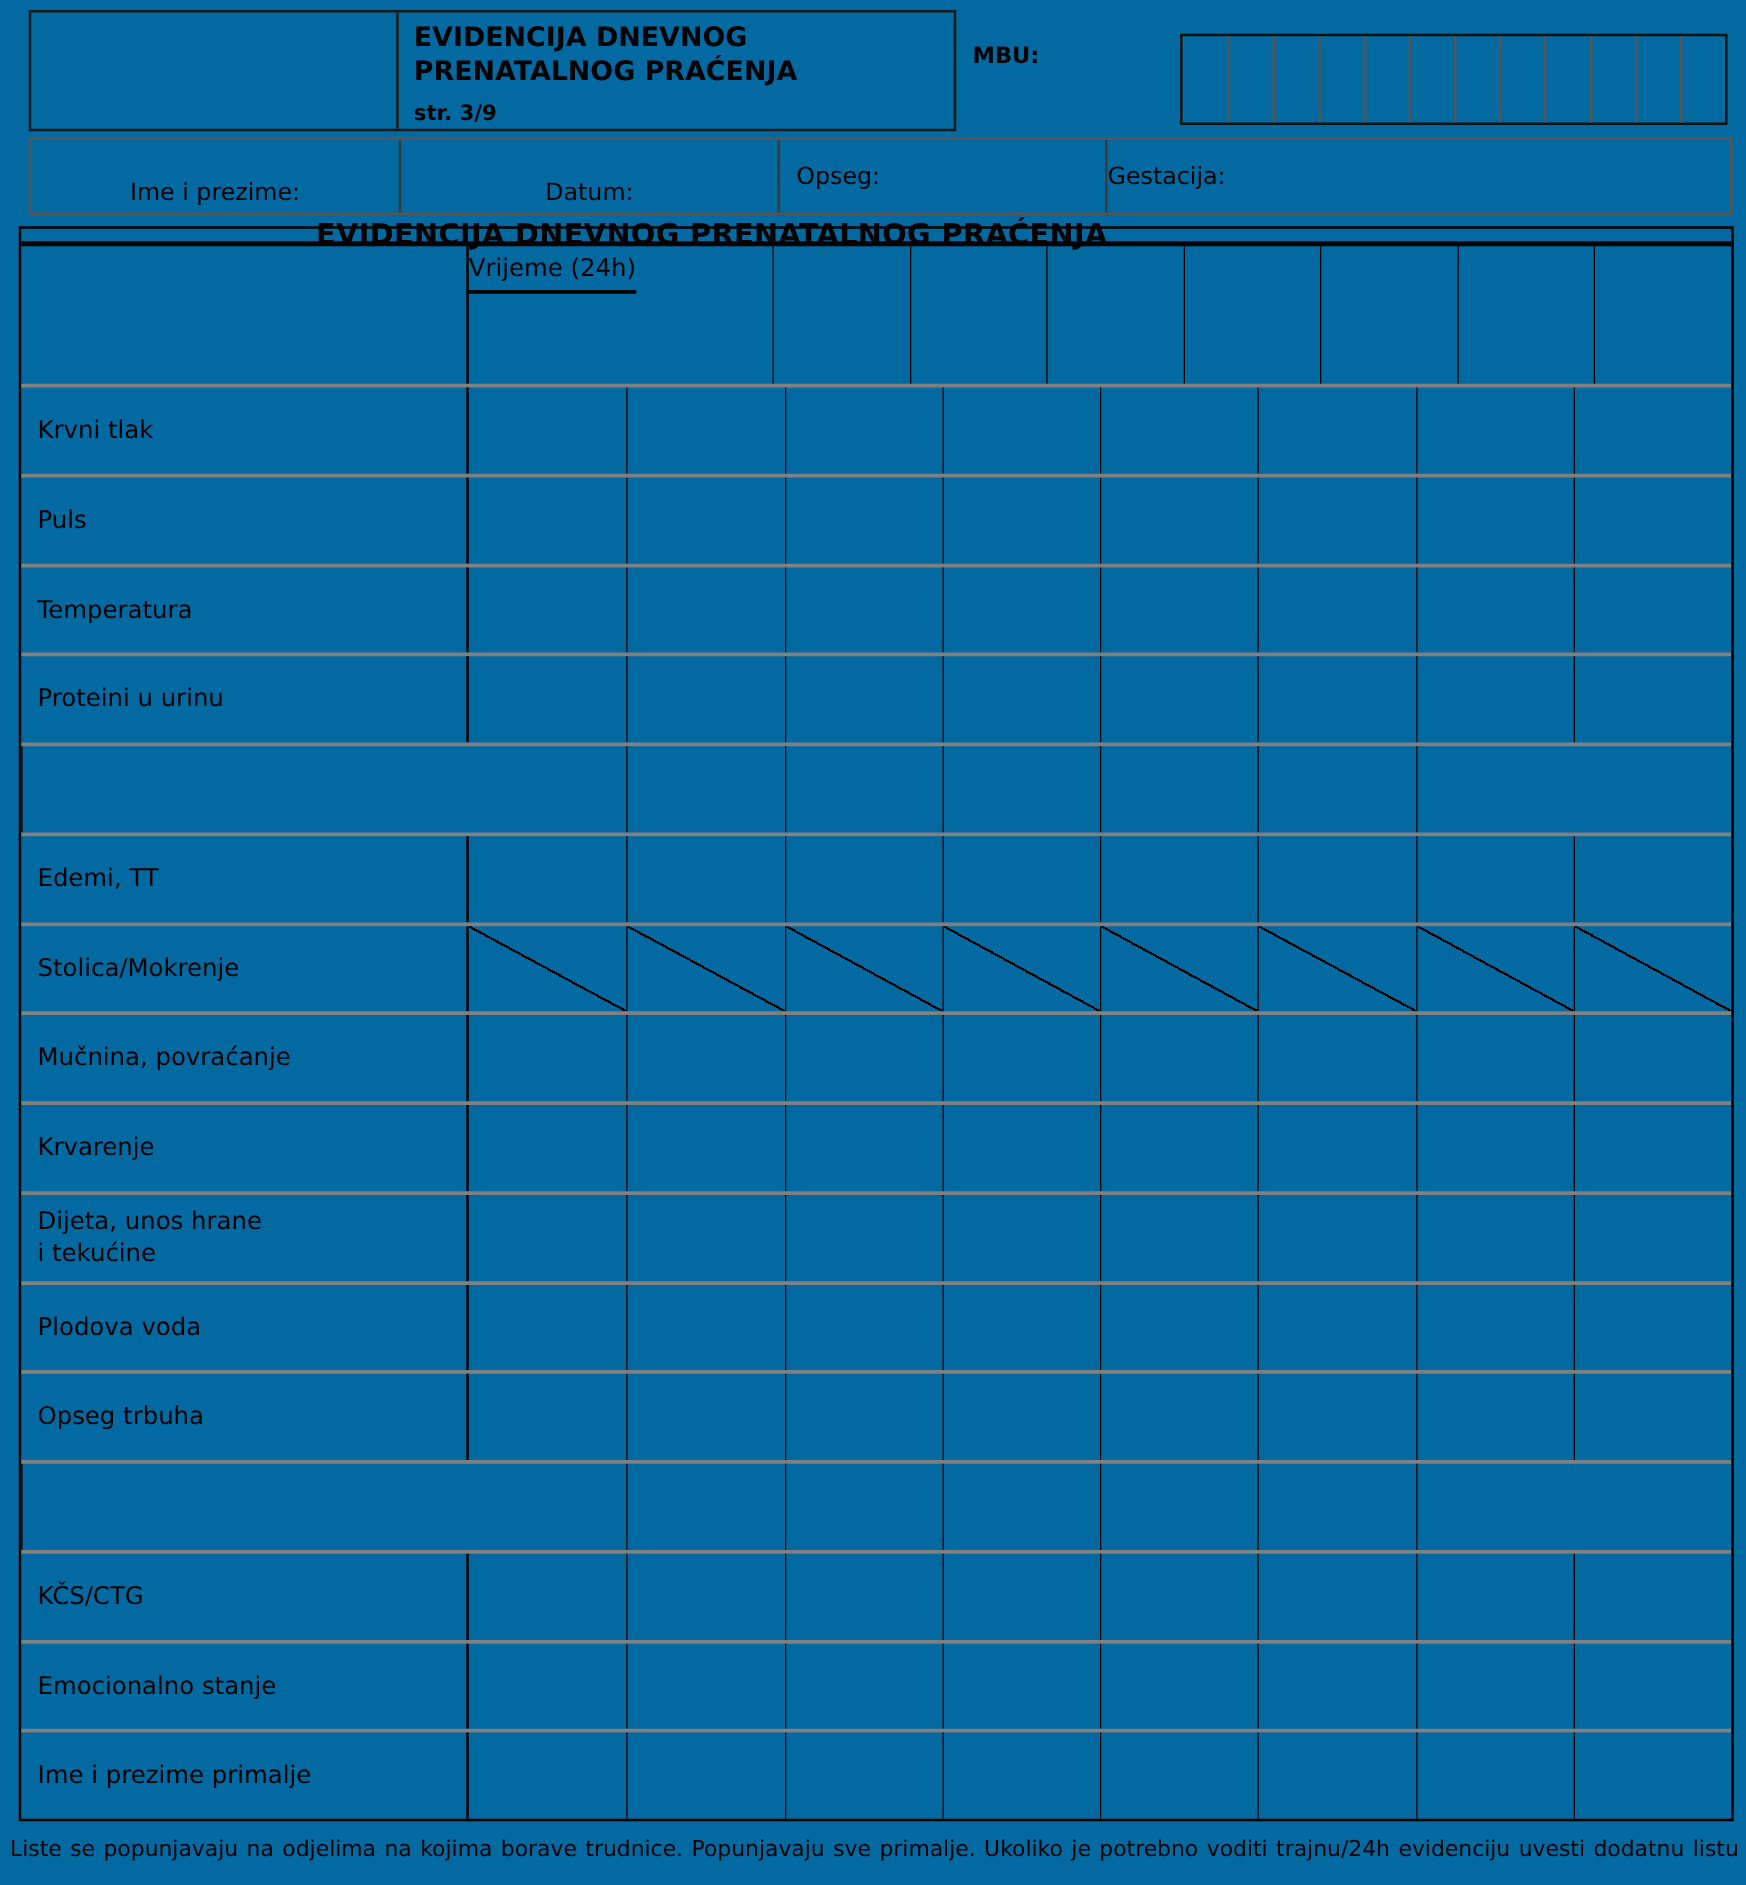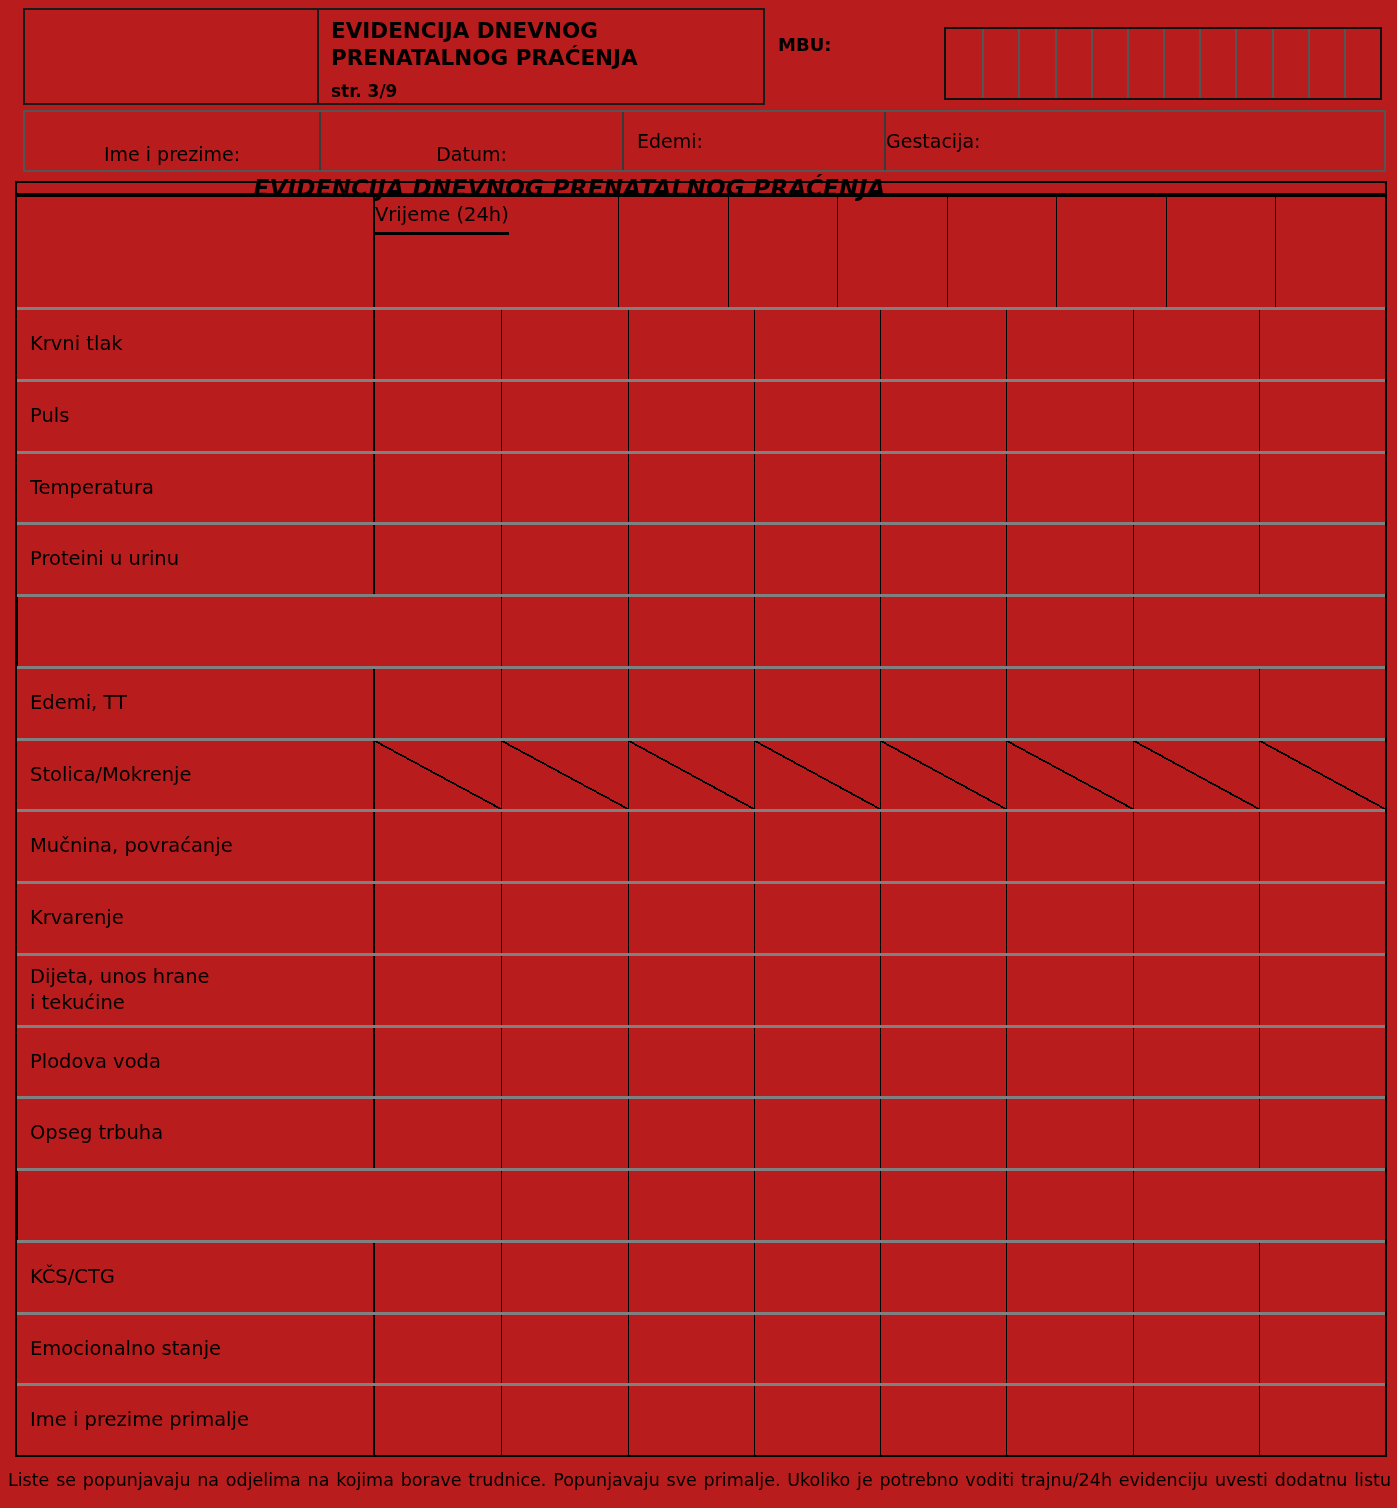"EVIDENCIJA DNEVNOG" .page { background: #b91c1c -> #0369a1 }
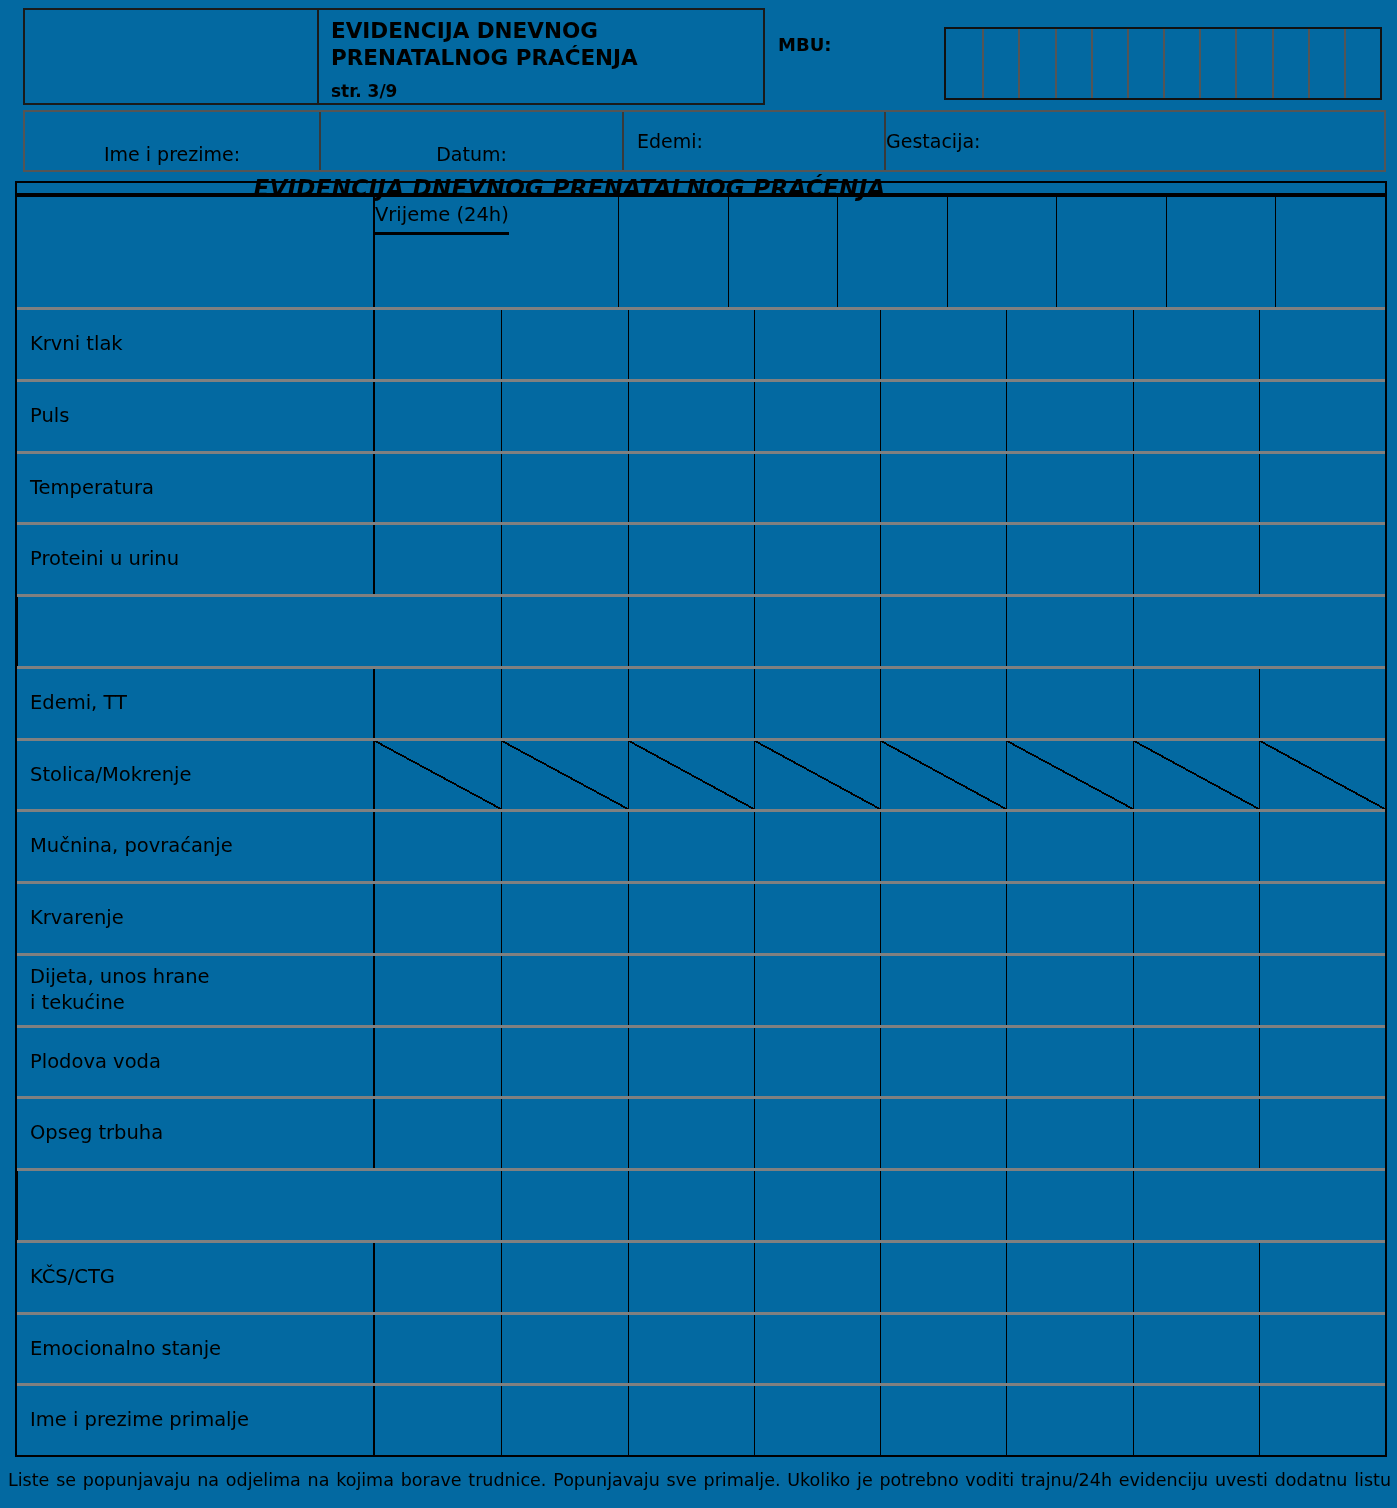"Edemi:" span { text: Edemi -> Opseg }
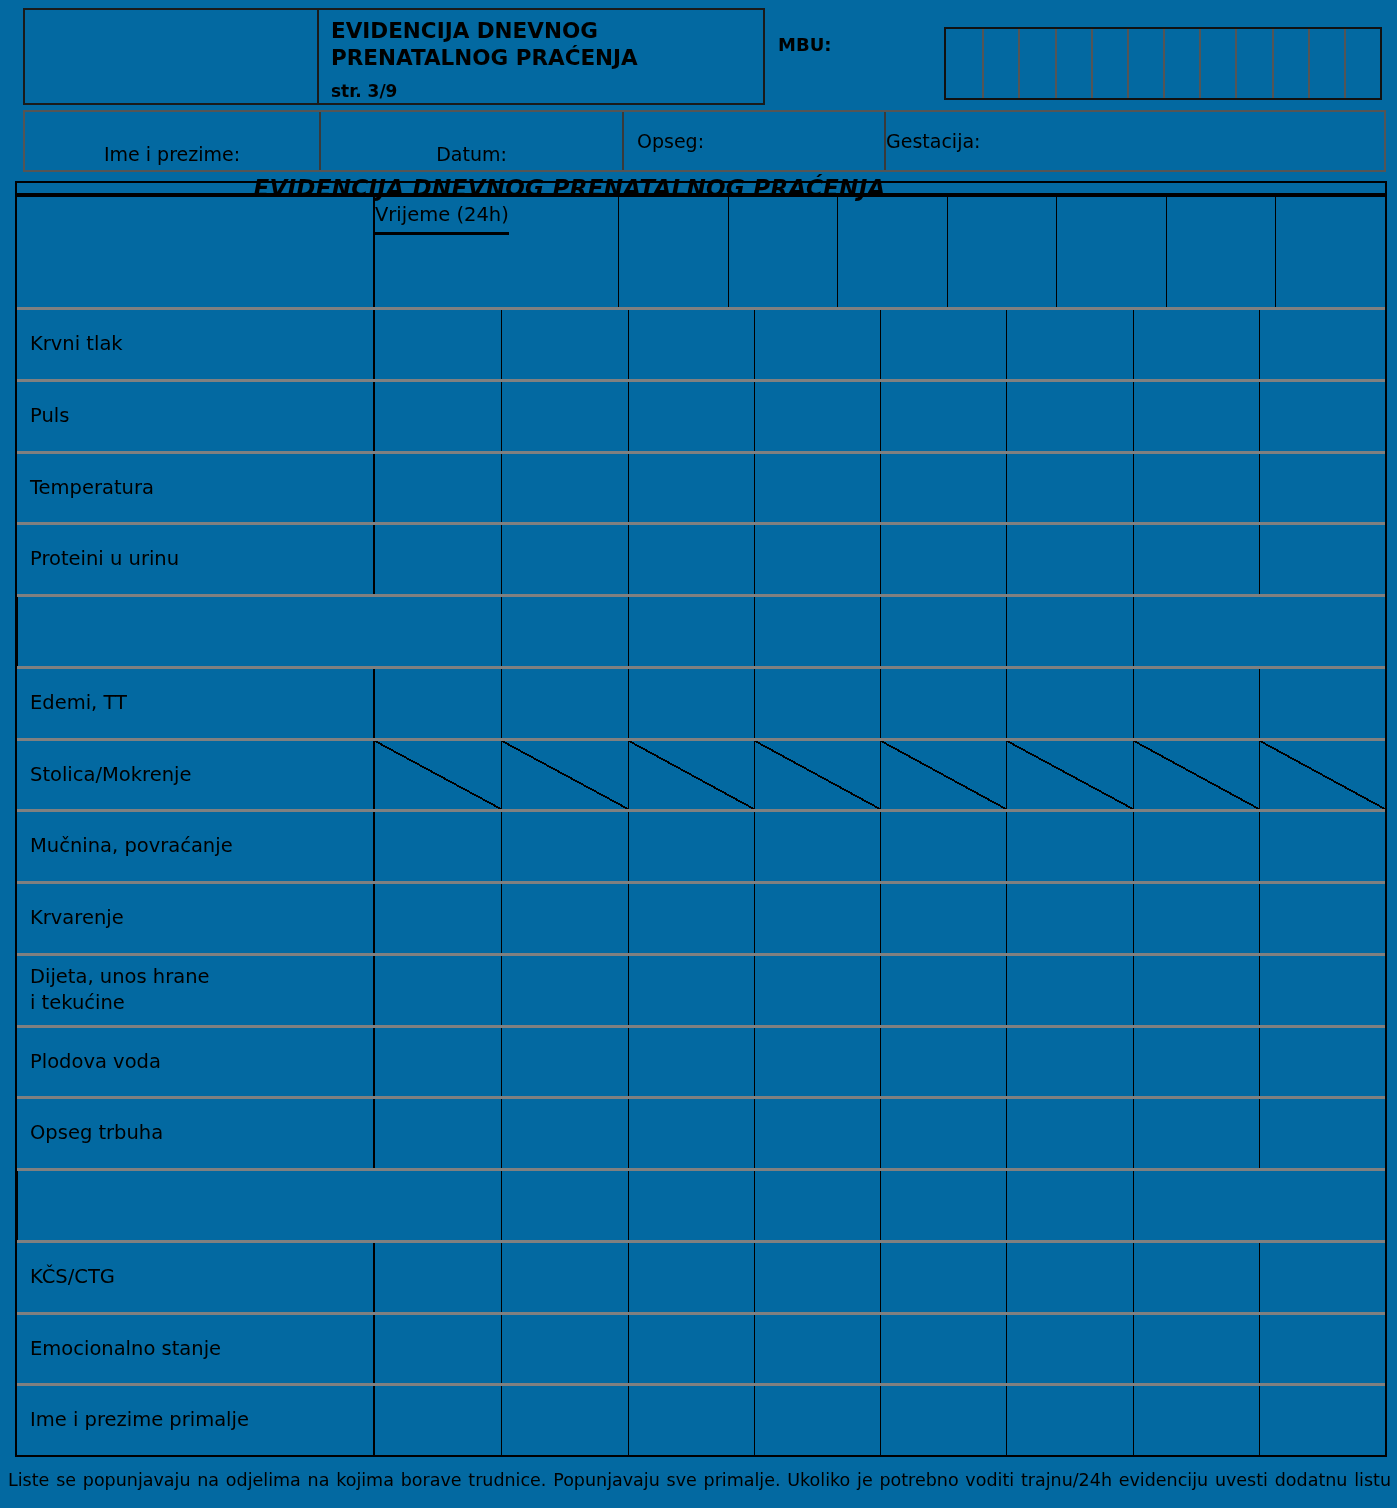"EVIDENCIJA DNEVNOG PRENATALNOG PRAĆENJA" .t-title-row { font-style: italic -> none }
